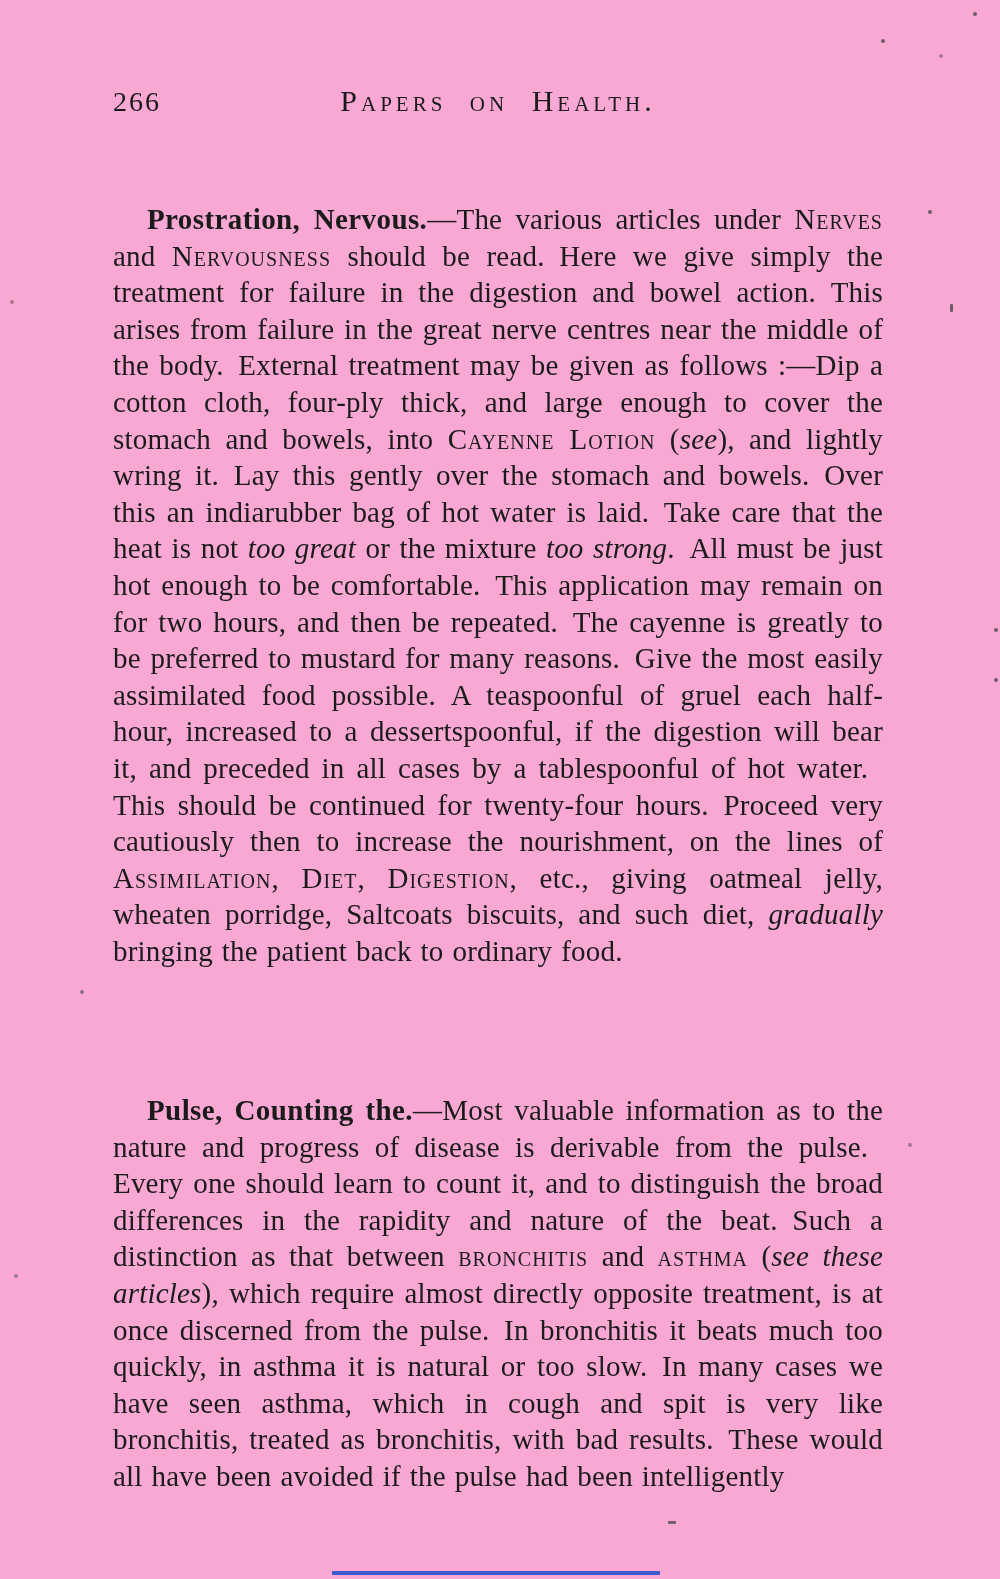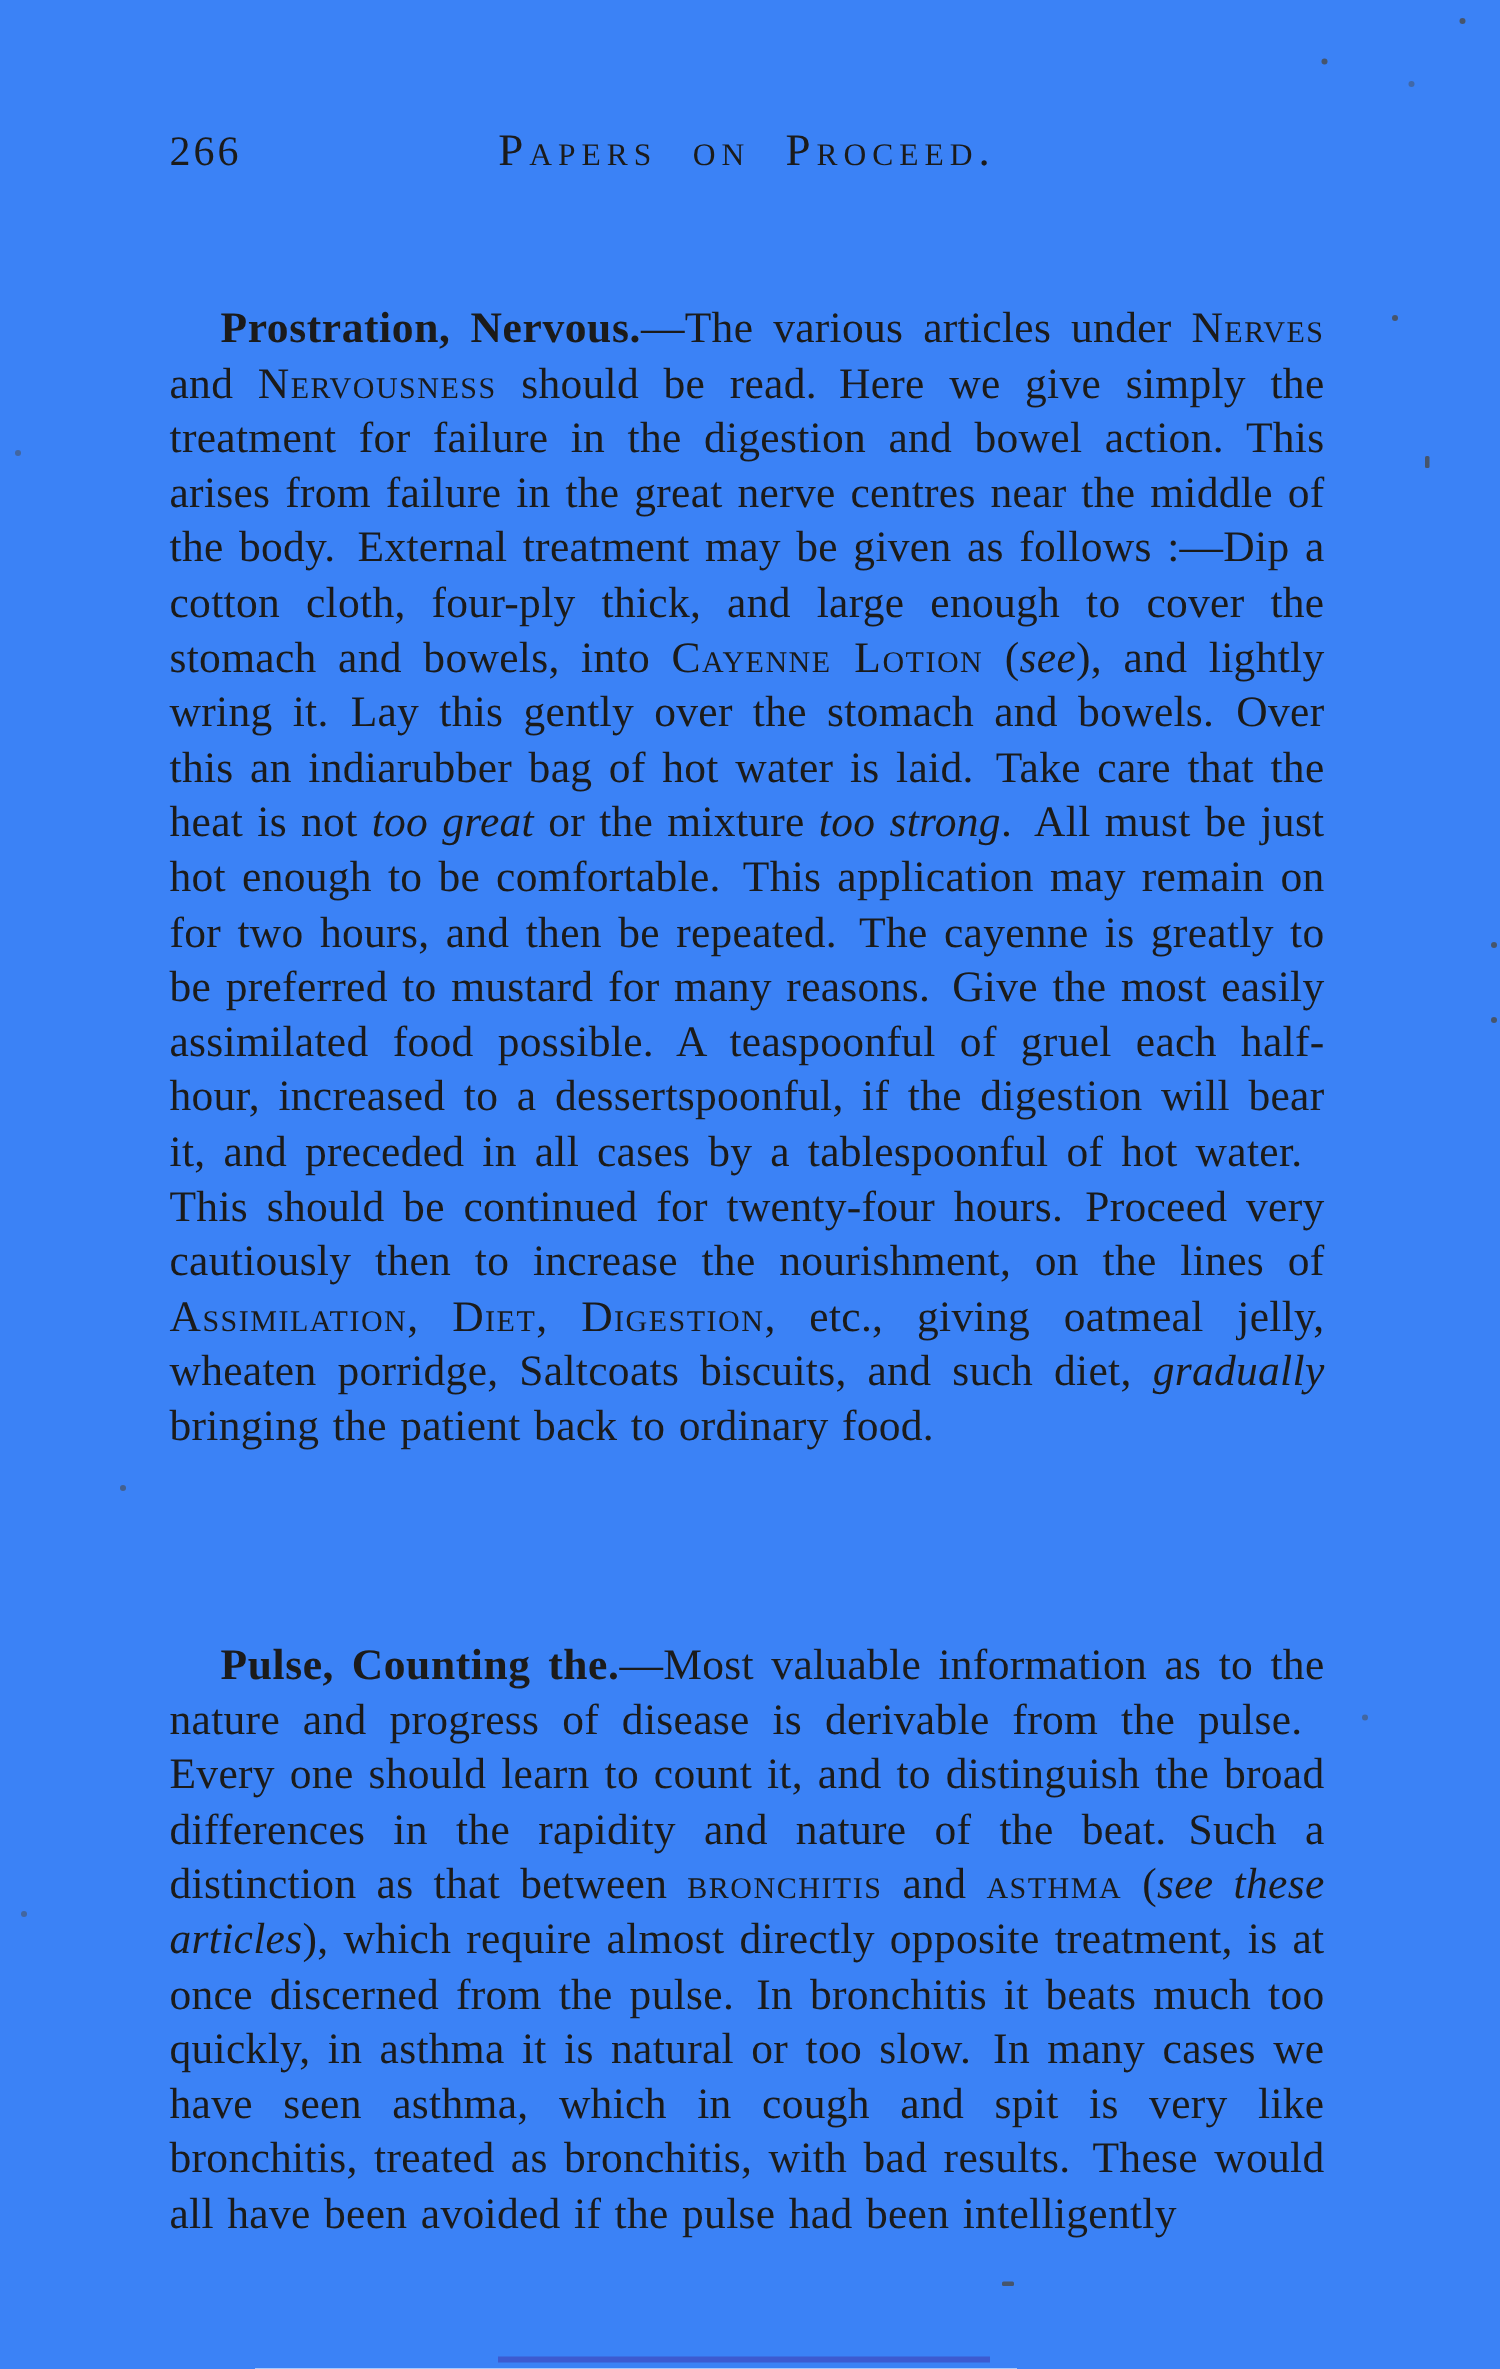"266" div.page { background: #3b82f6 -> #f9a8d4 }
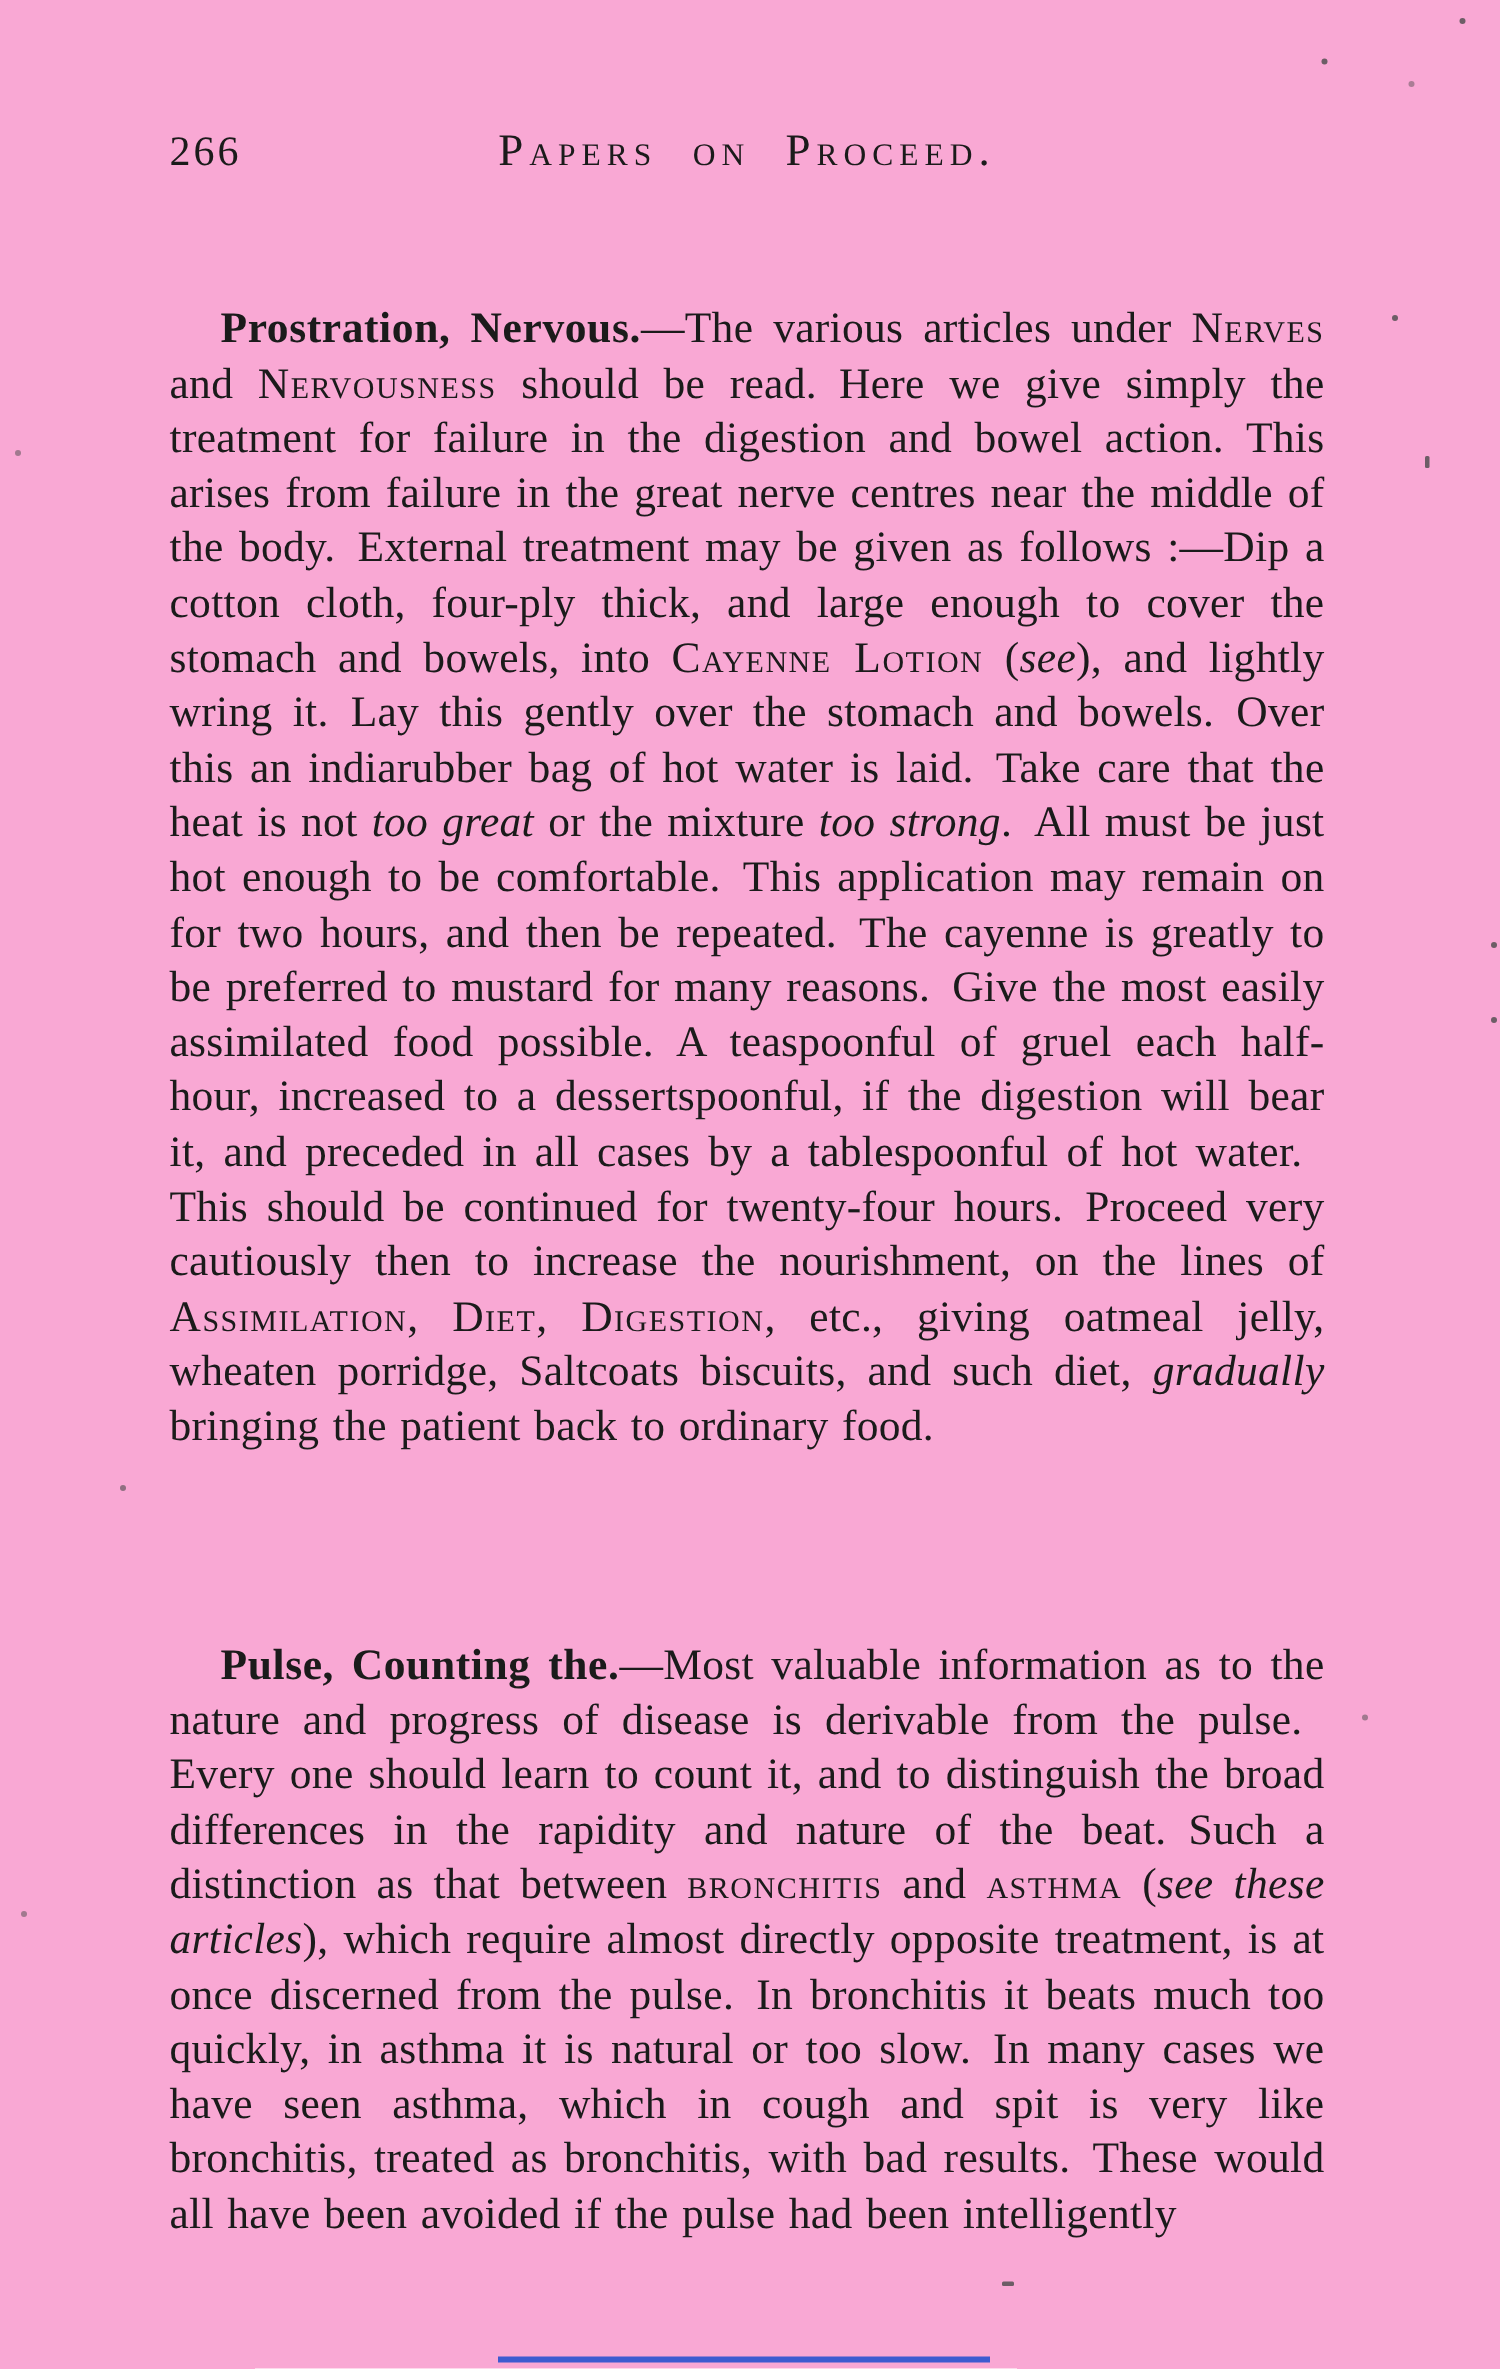"Papers on Proceed." span.running-title { text: Proceed -> Health }
